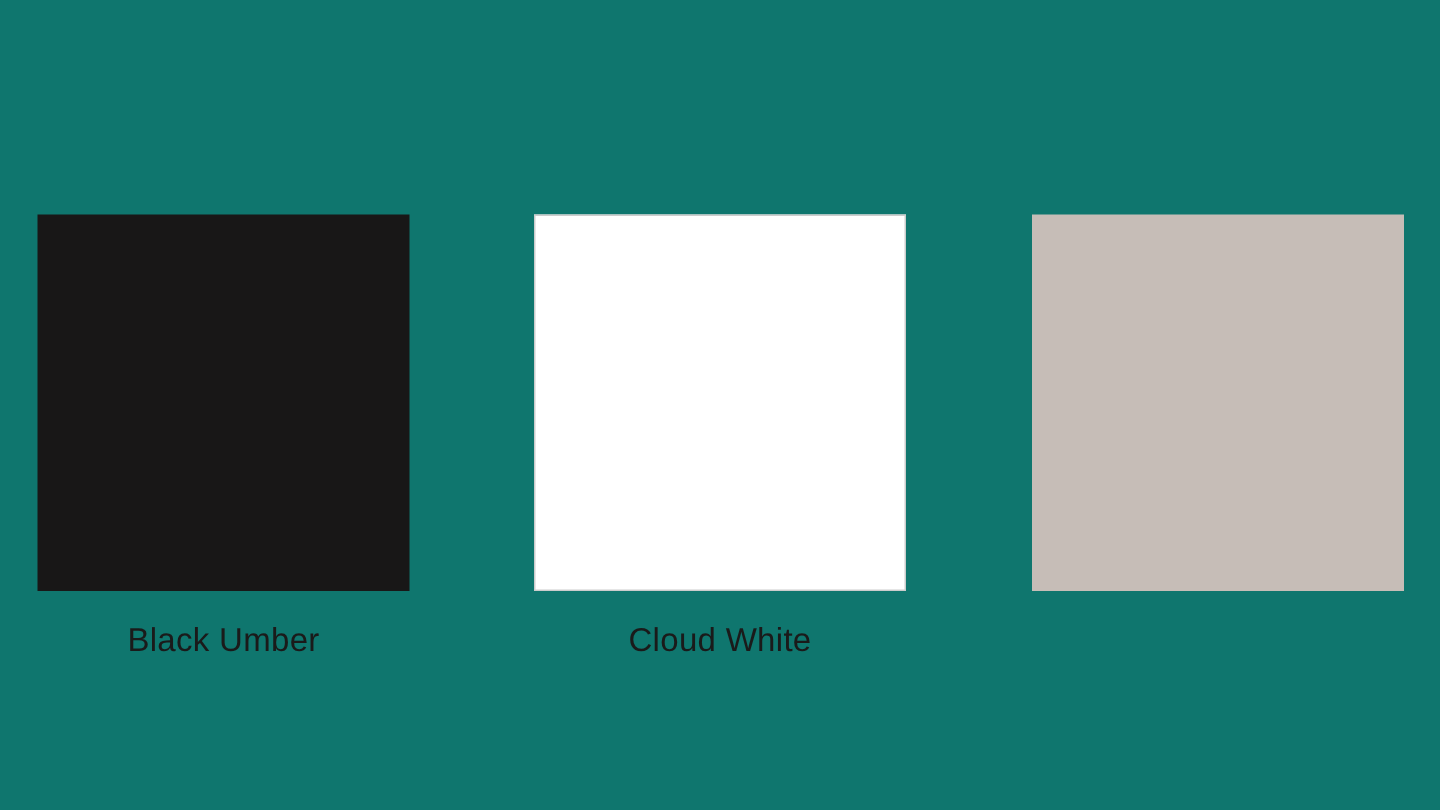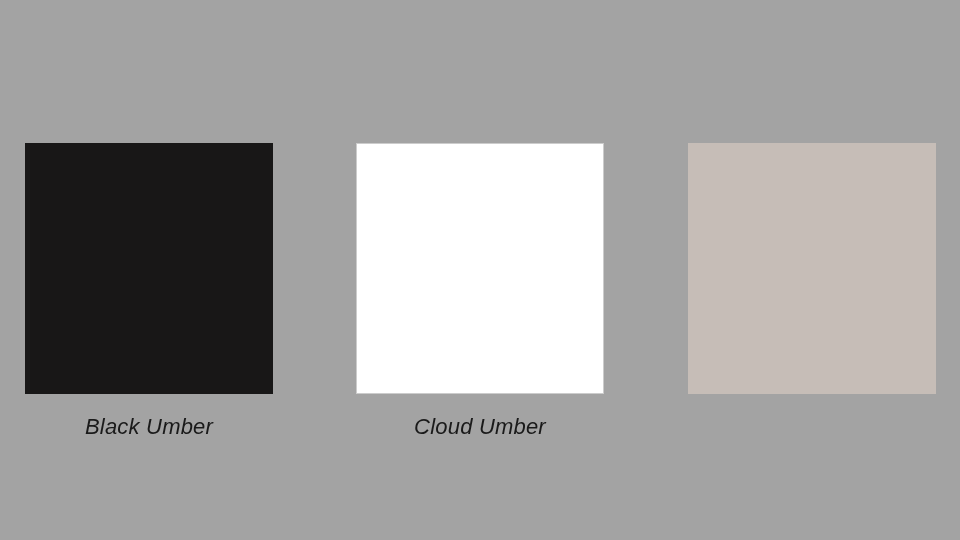"Black Umber" div { background: #a3a3a3 -> #0f766e; font-style: italic -> none }
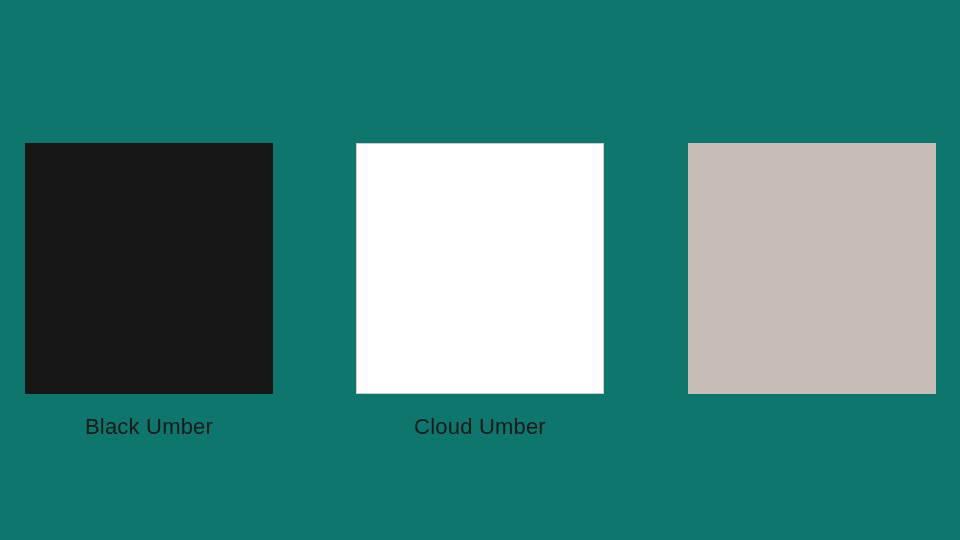"Cloud Umber" div.swatch-label { text: Umber -> White }
